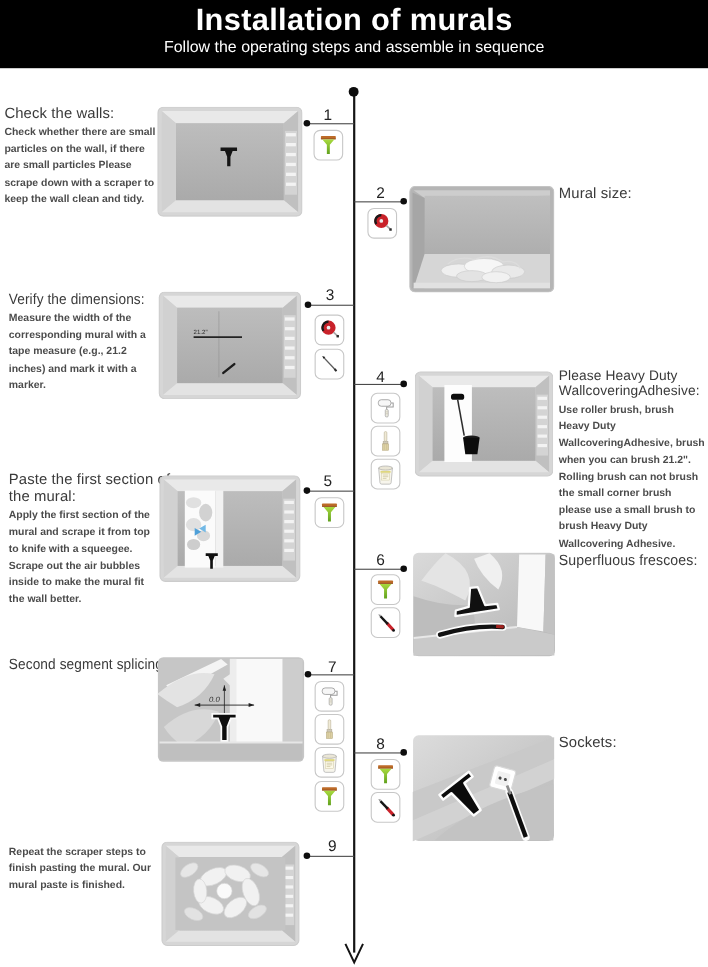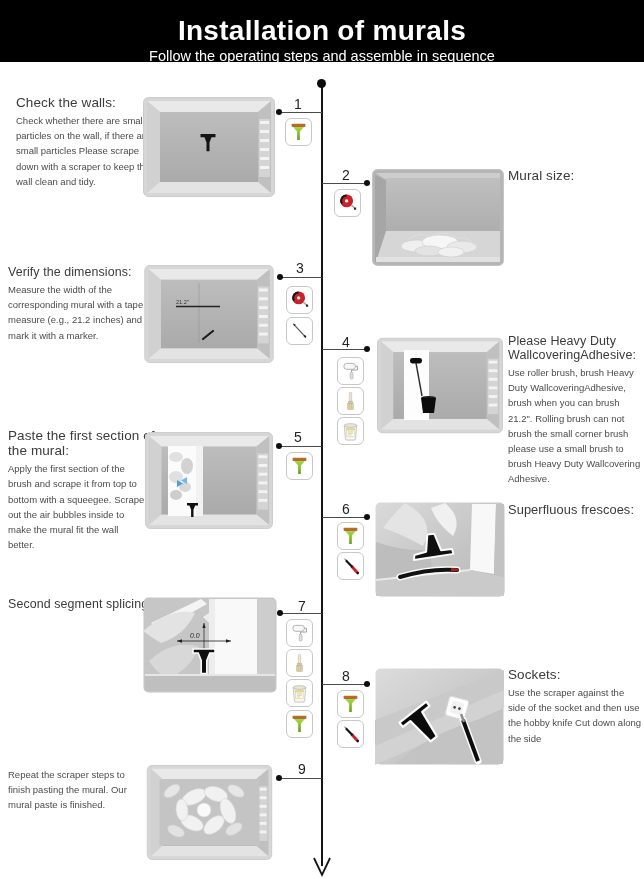"Installation of murals" .header .h-title { padding-top: 15px -> 2px }
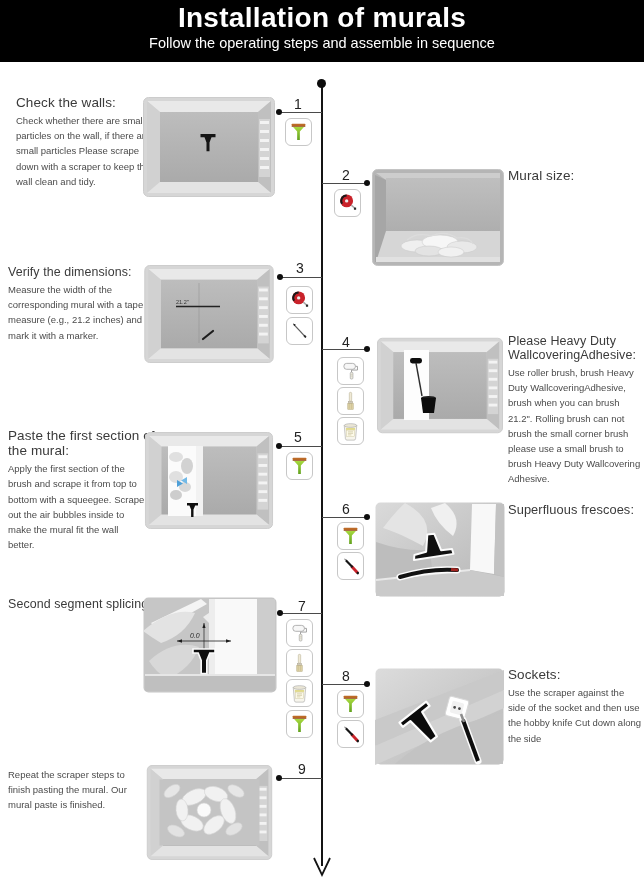"Check the walls:" div.tb { left: 16px -> 4px }
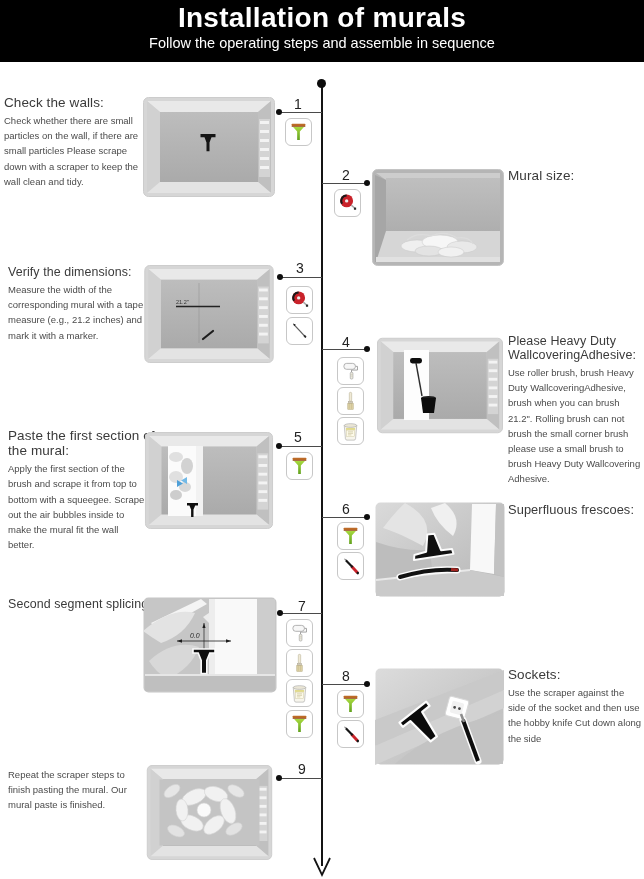"Check whether there are small" .tb p { font-weight: none -> bold }
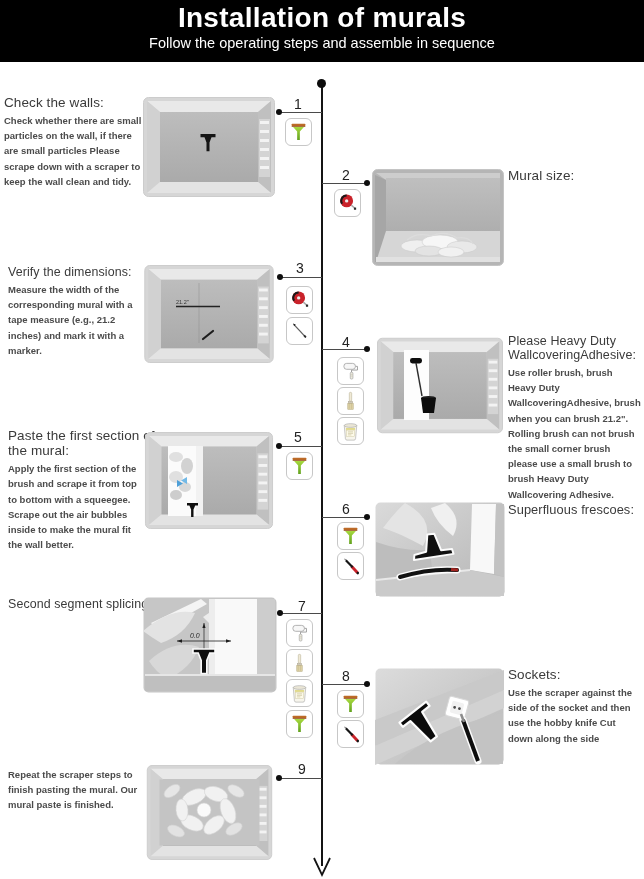"Apply the first section of" p { text: brush and scrape it from top to bottom -> mural and scrape it from top to knife }
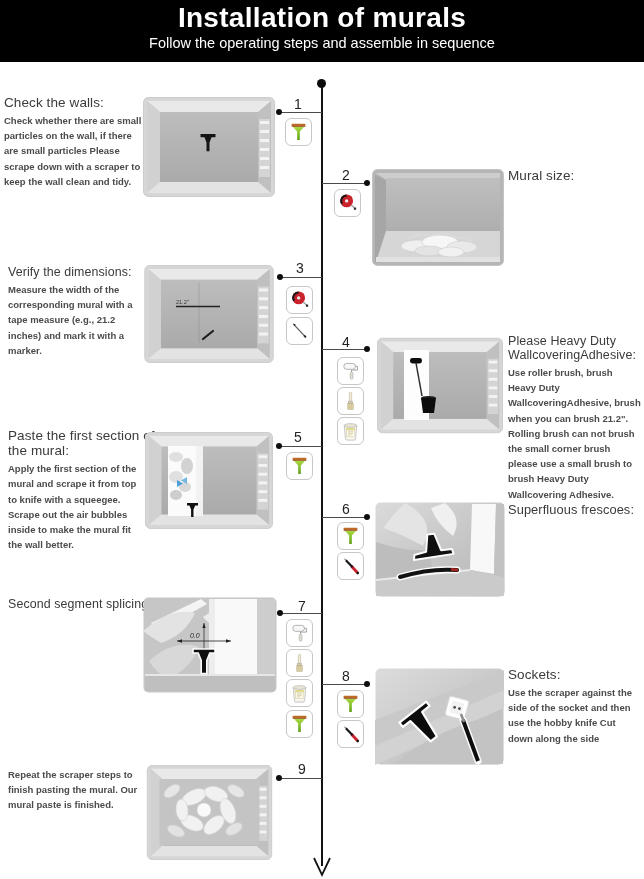"Use the scraper against the" p { html: <p>Use the scraper against the side of the socket and then use the hobby knife Cut down along the side</p> -> none }
